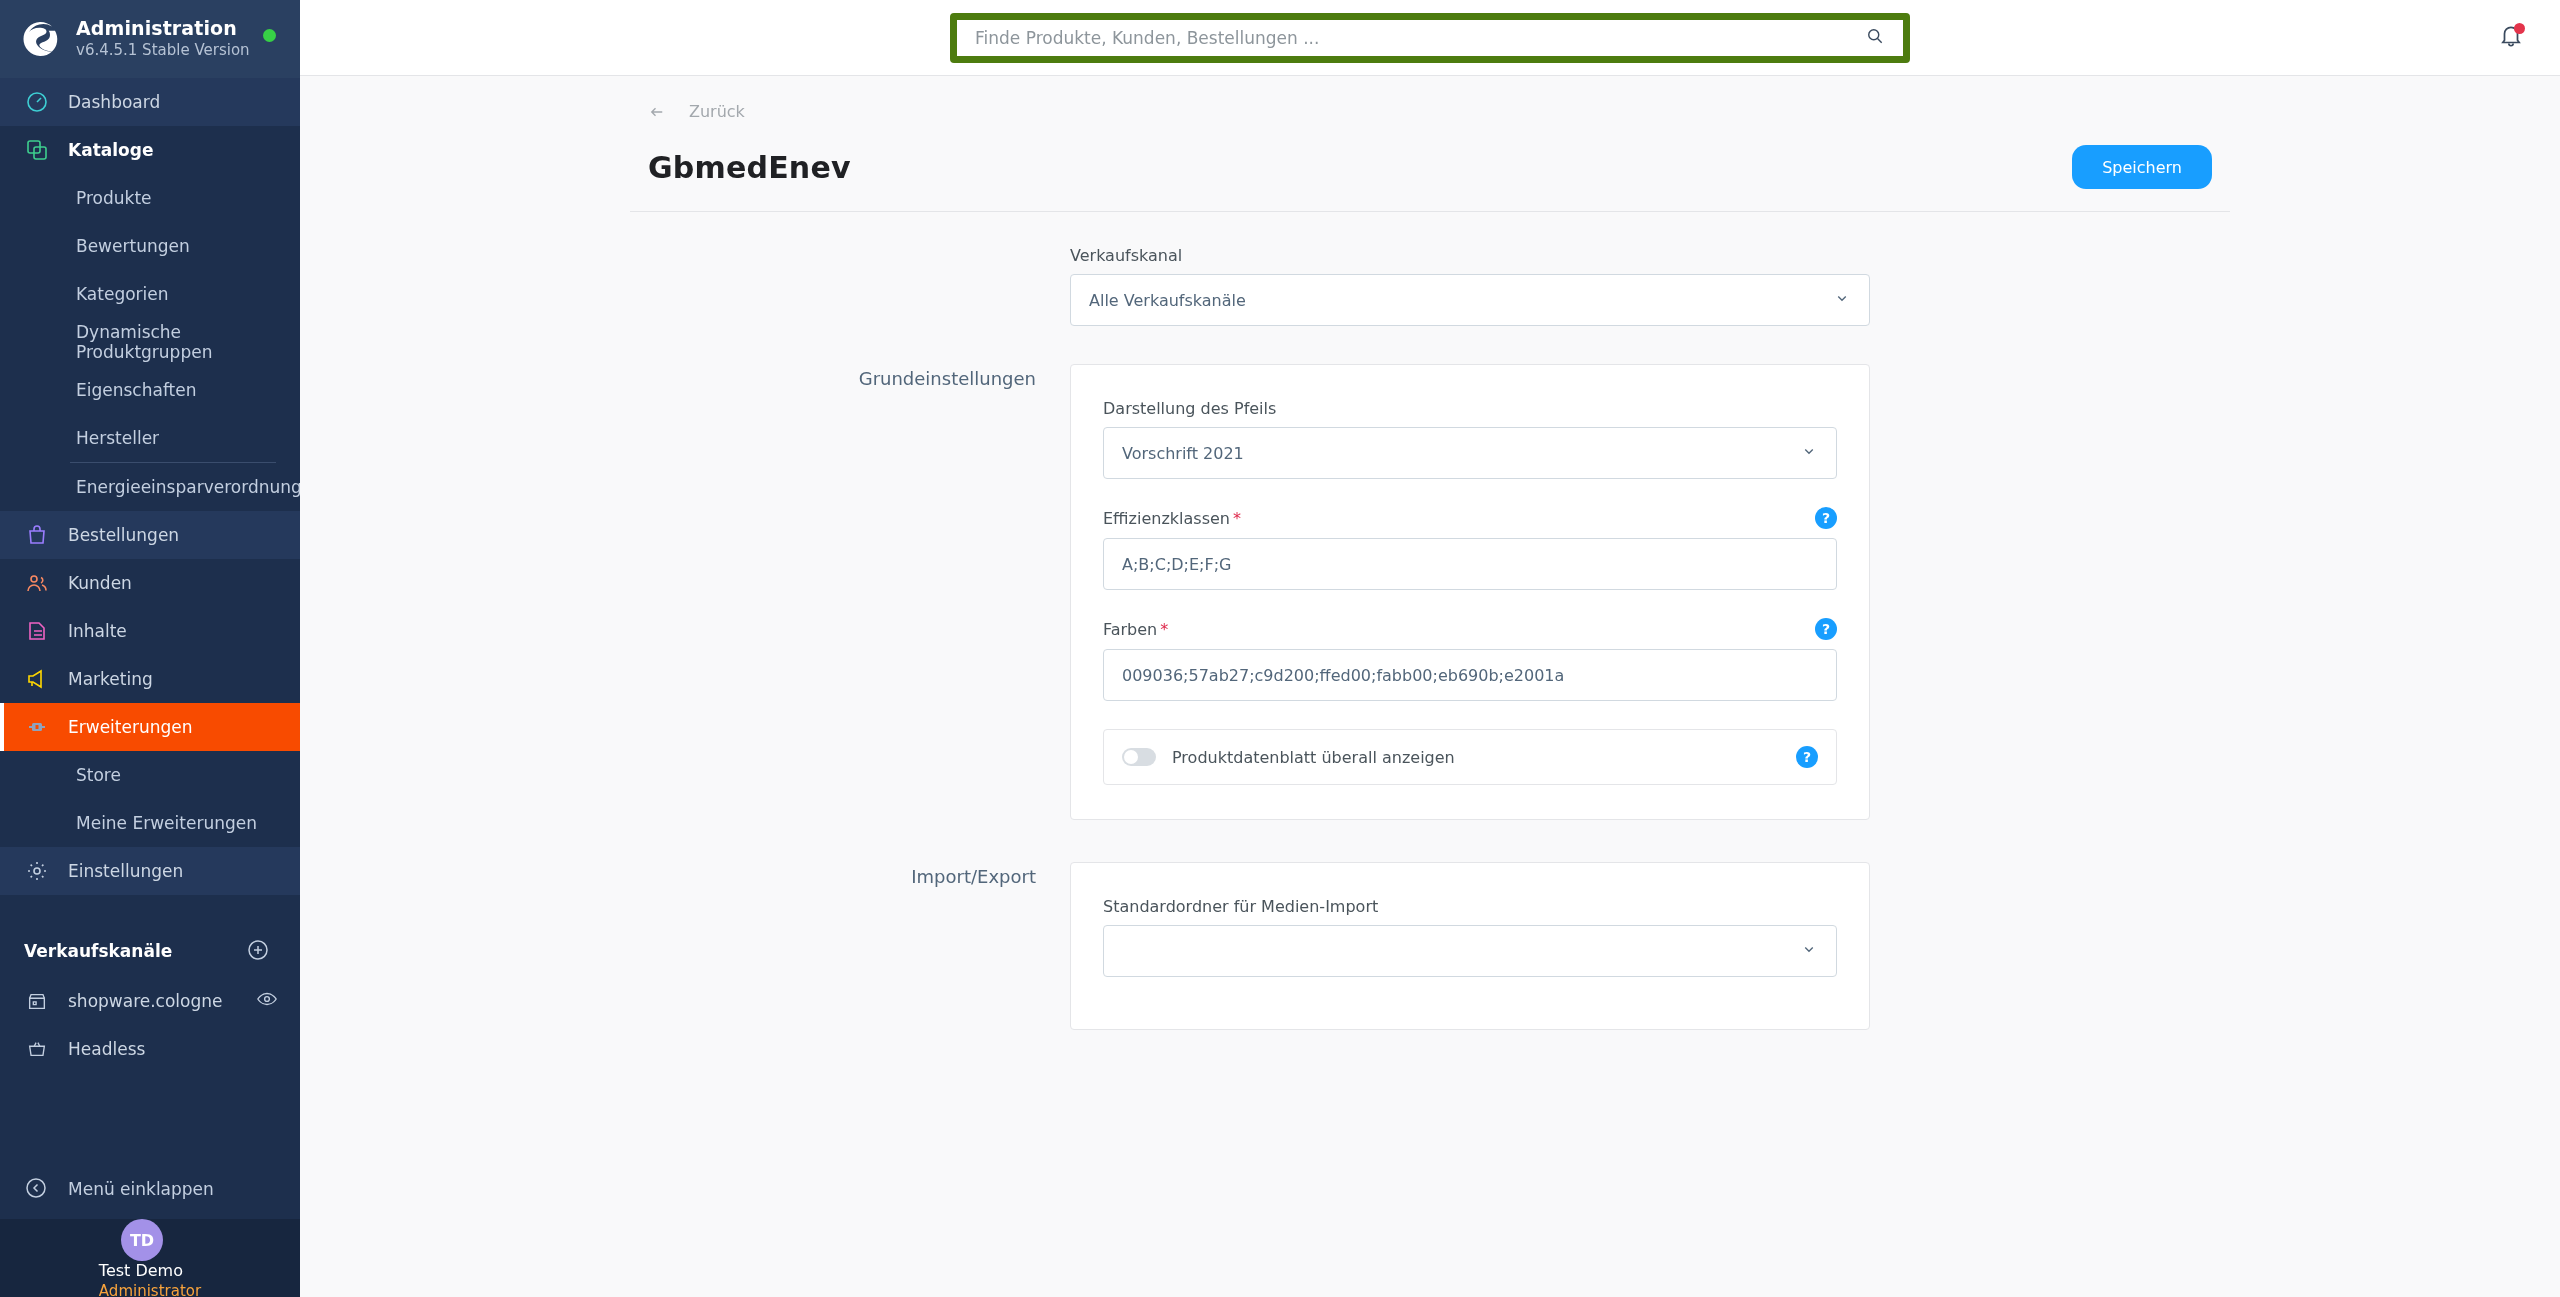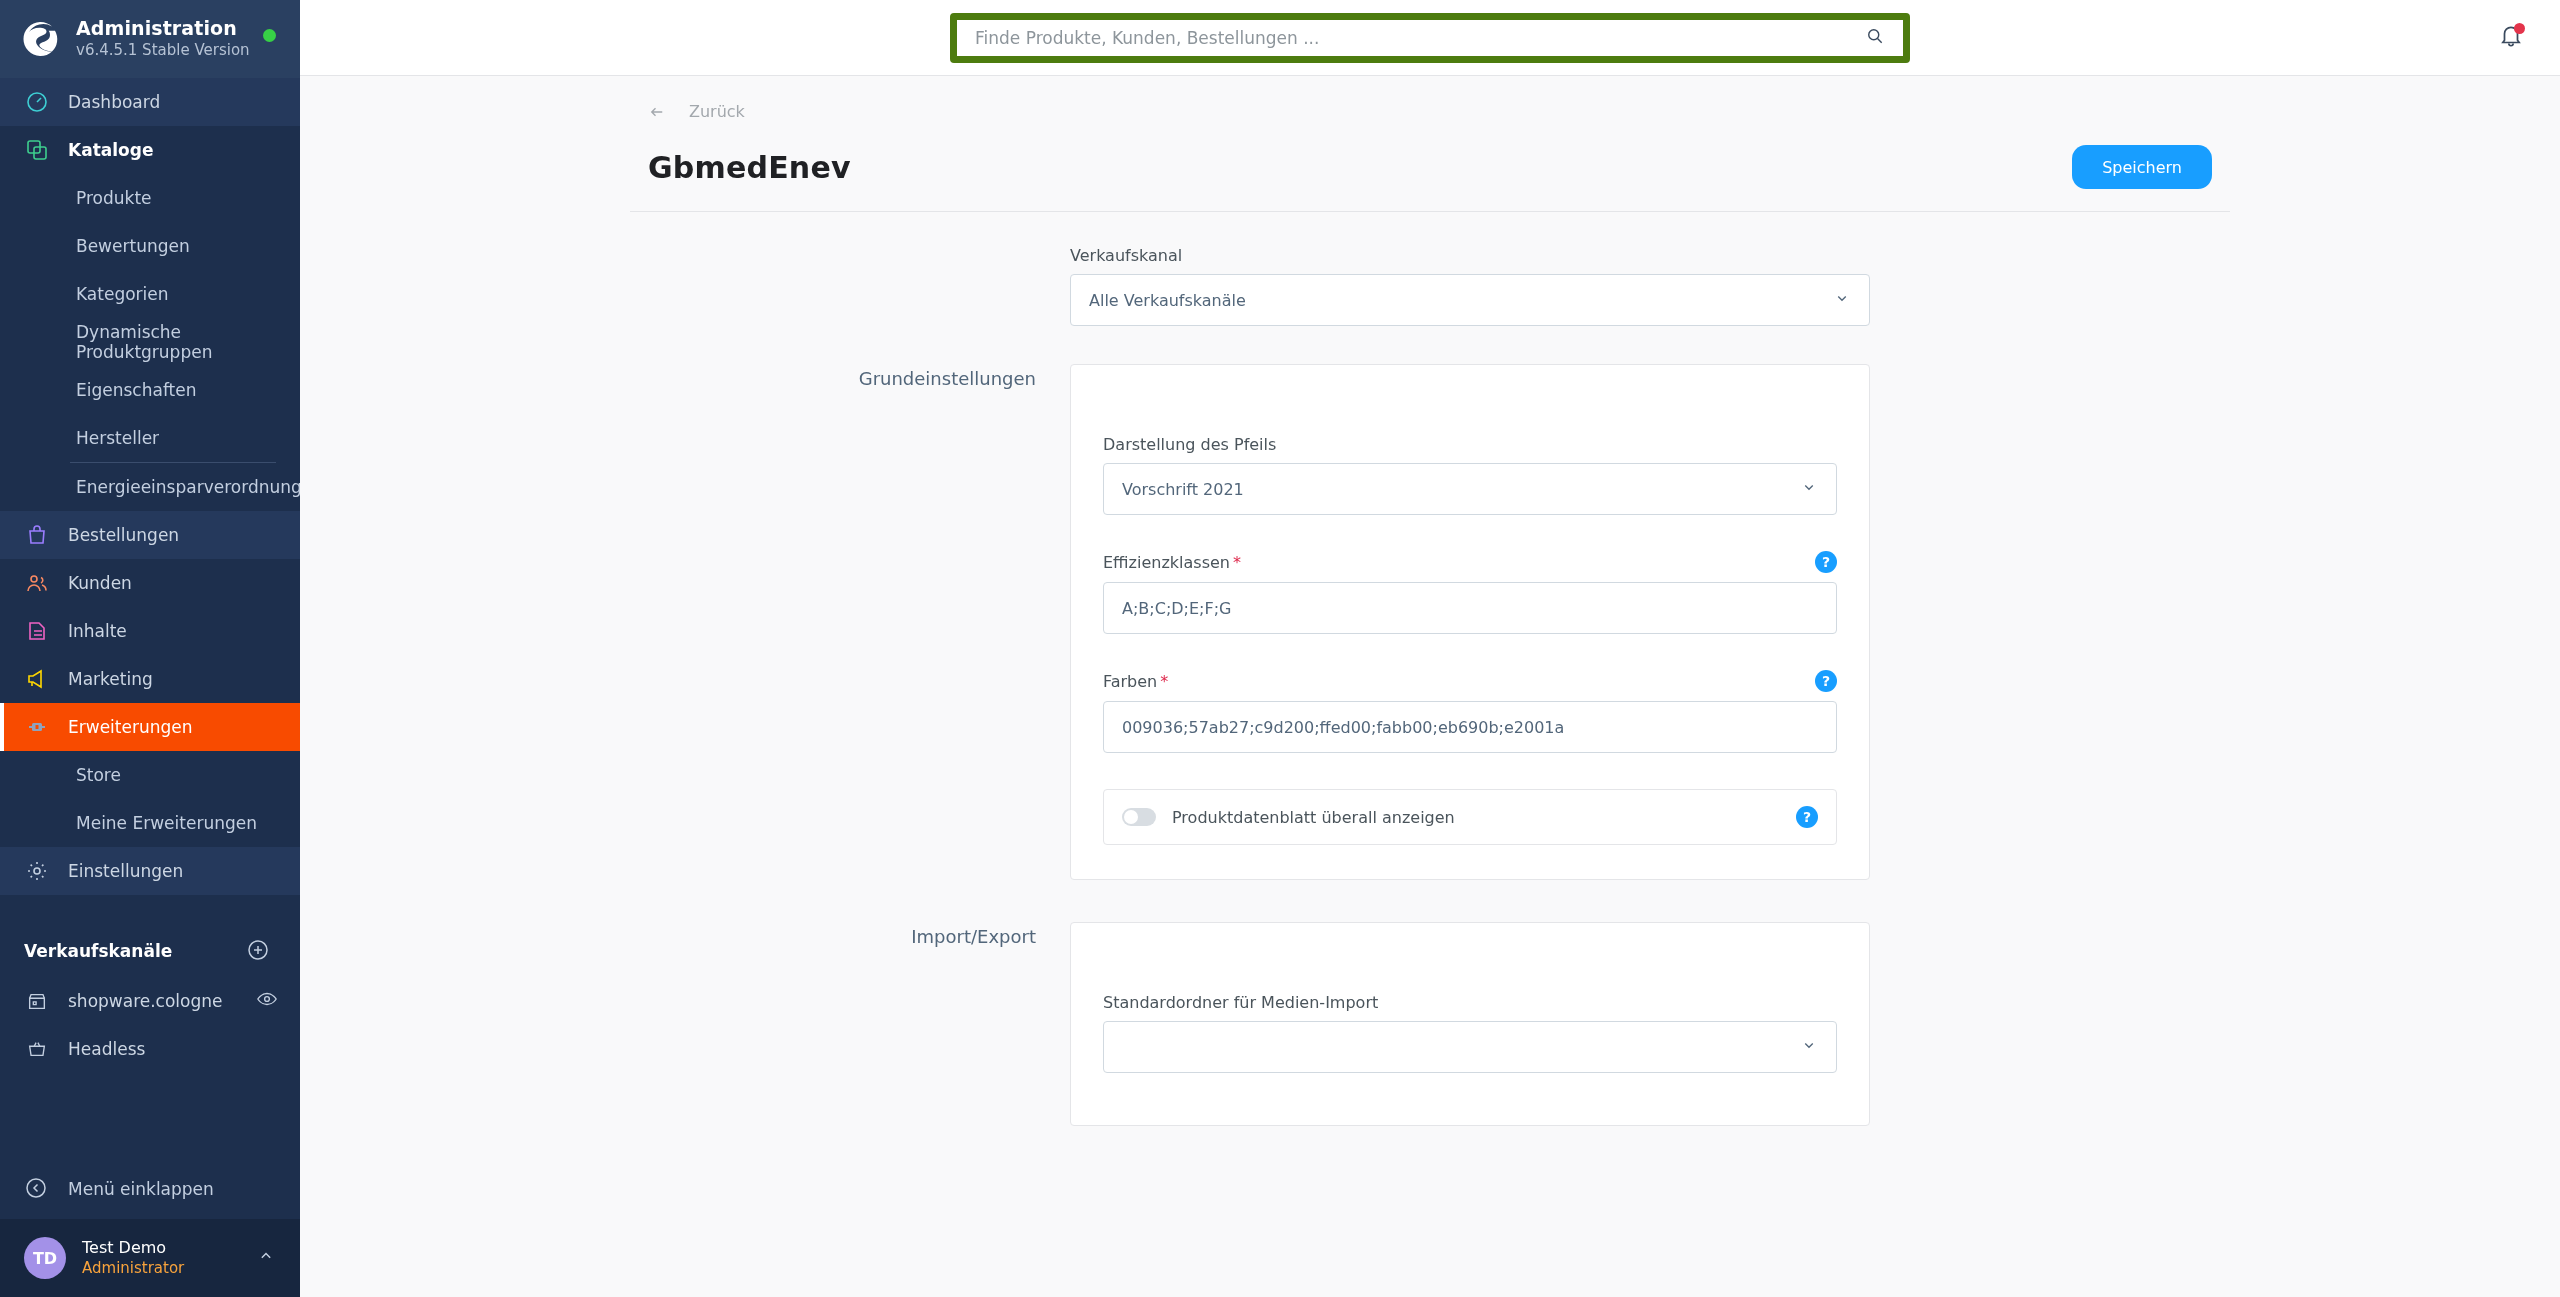"Darstellung des Pfeils" .field { margin-top: 36px -> none }
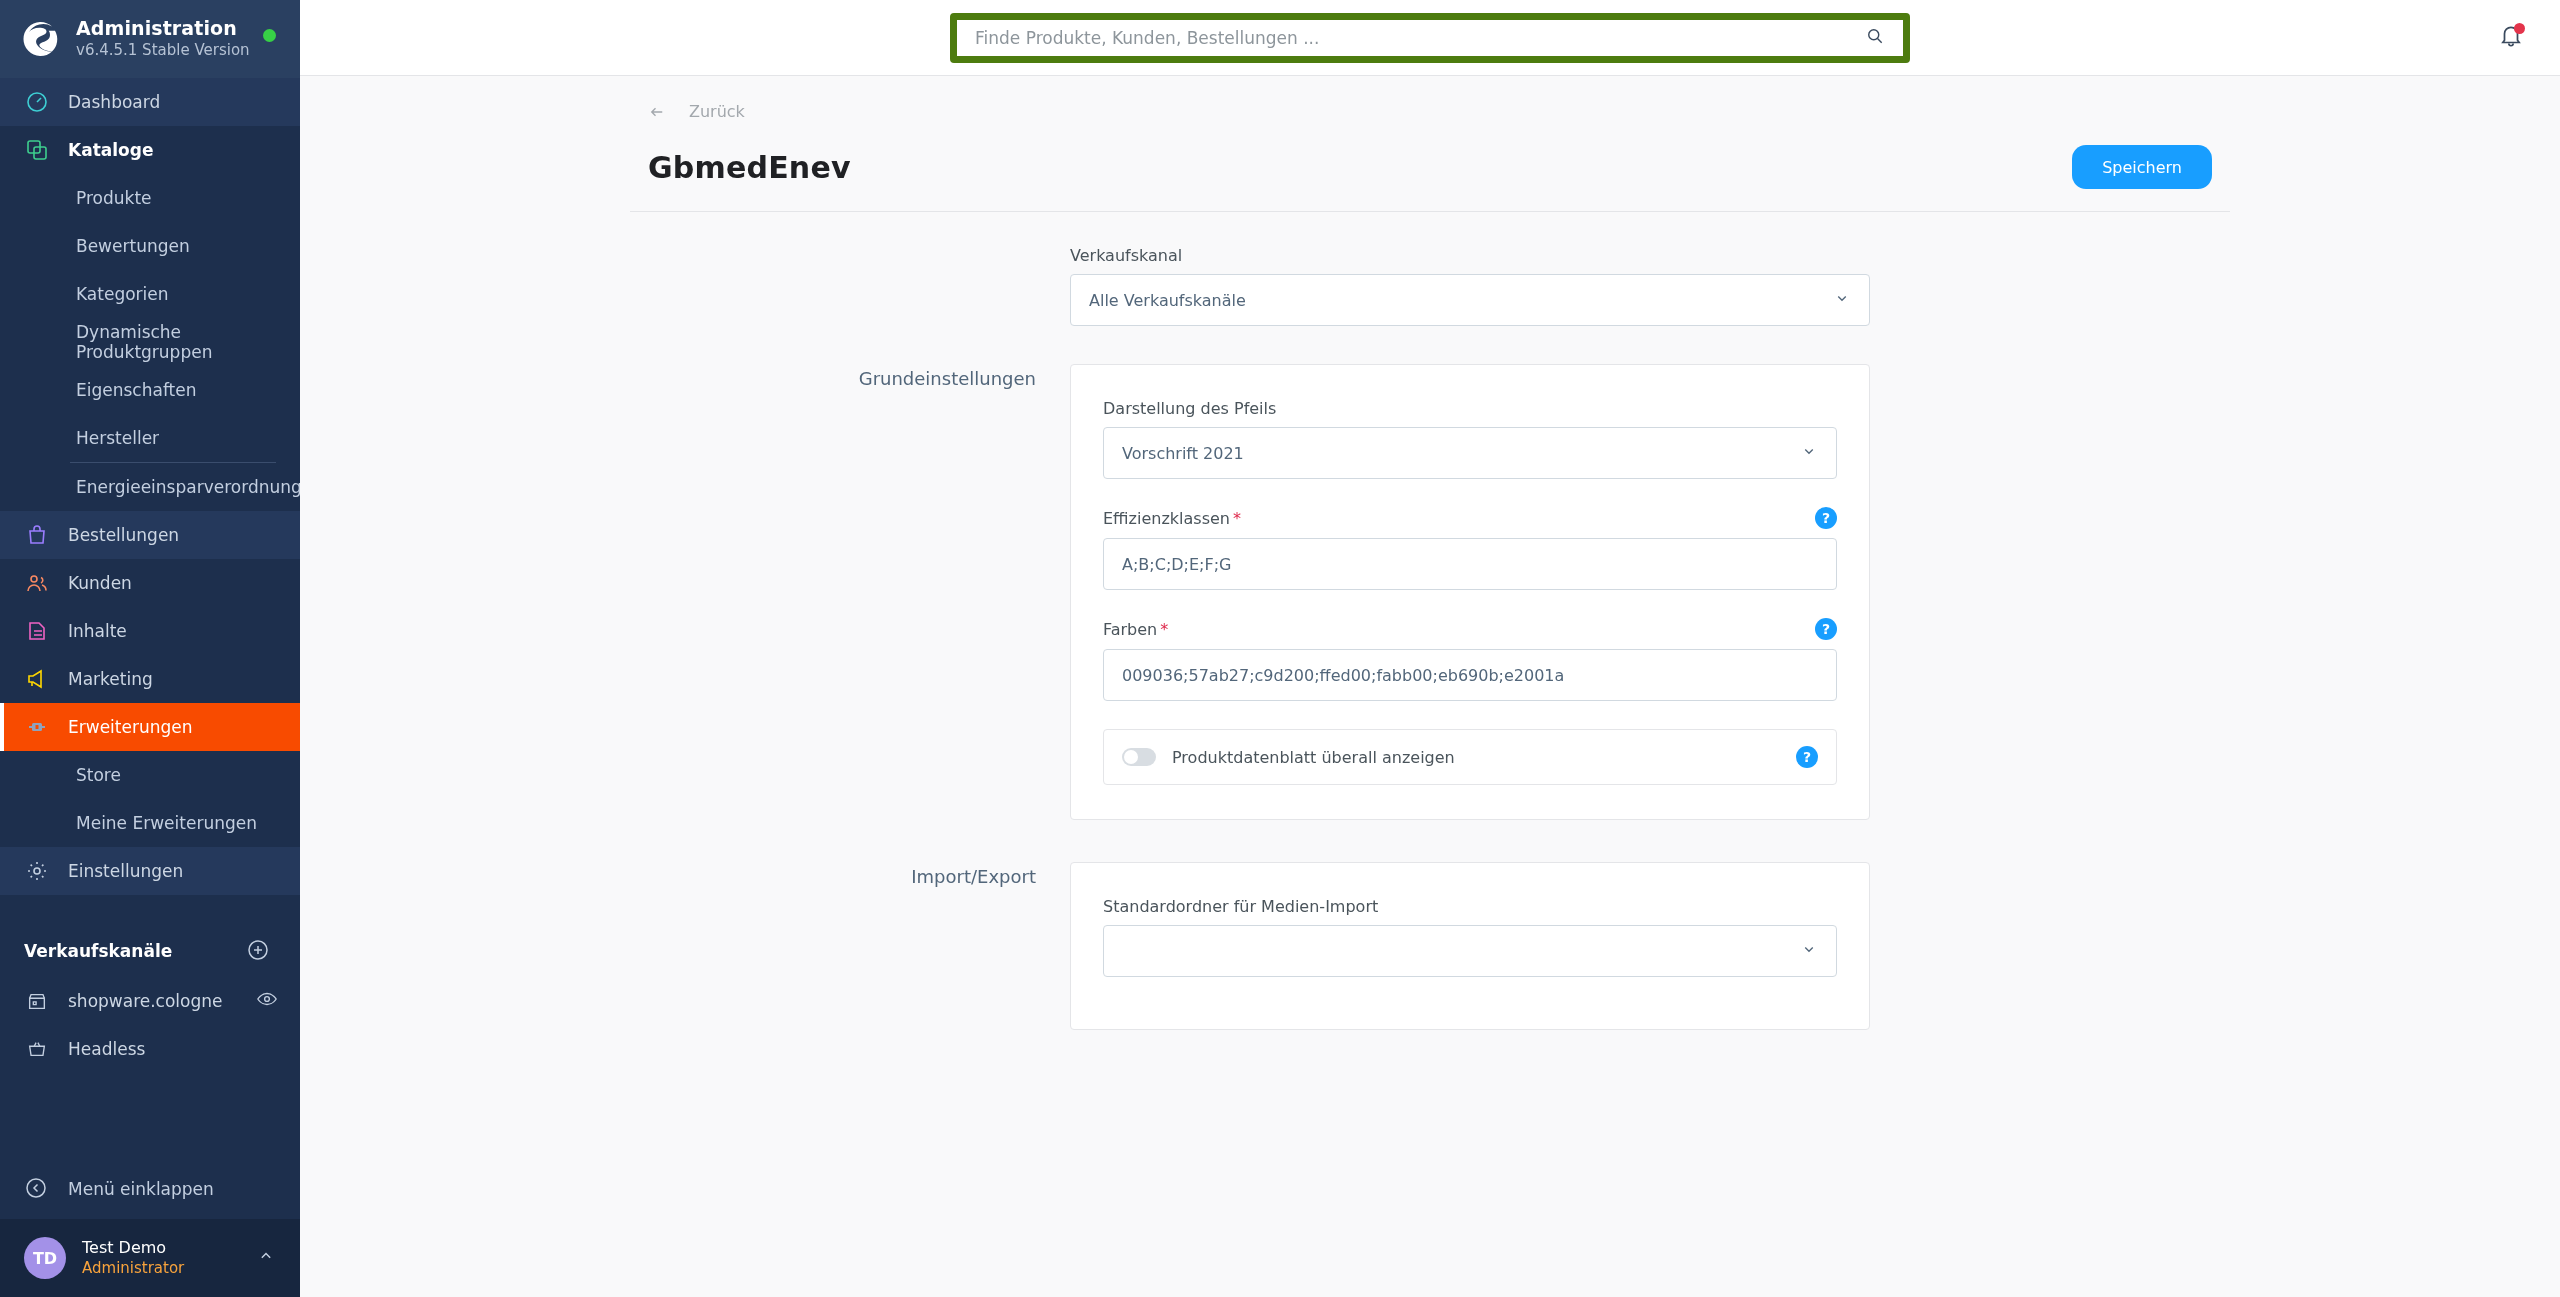"TD" .sb-user { flex-direction: none -> column; padding: 0 24px -> 0 8px }
